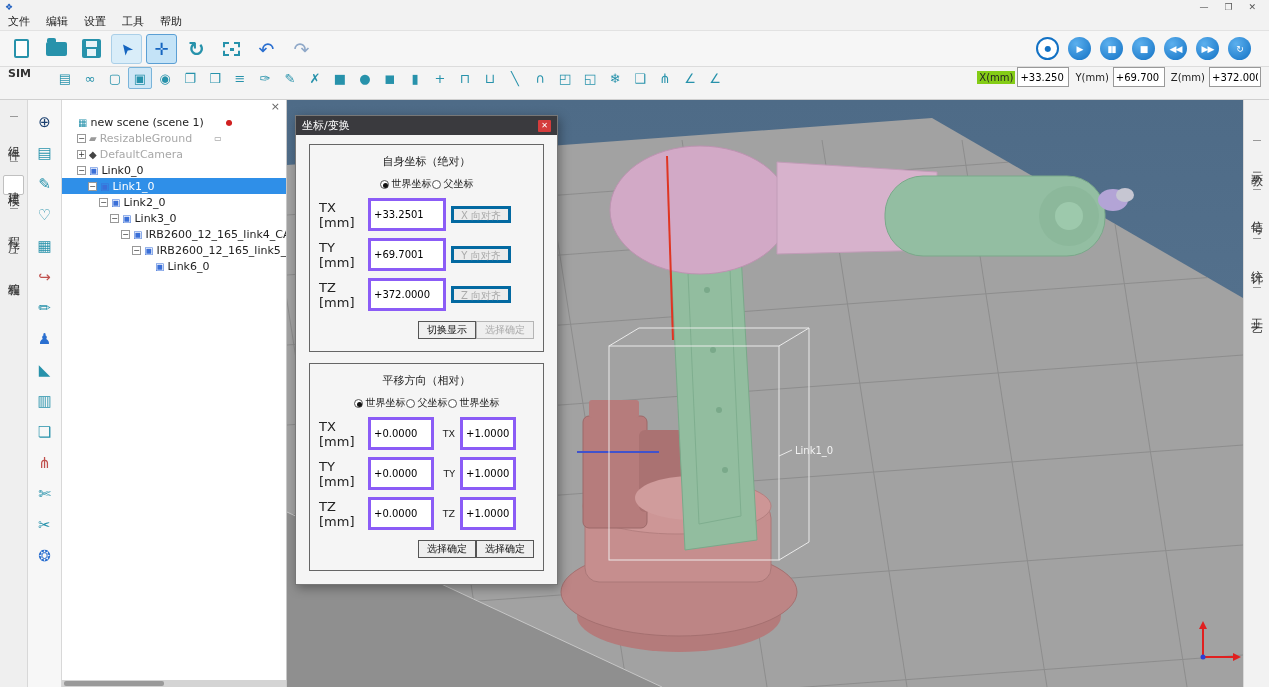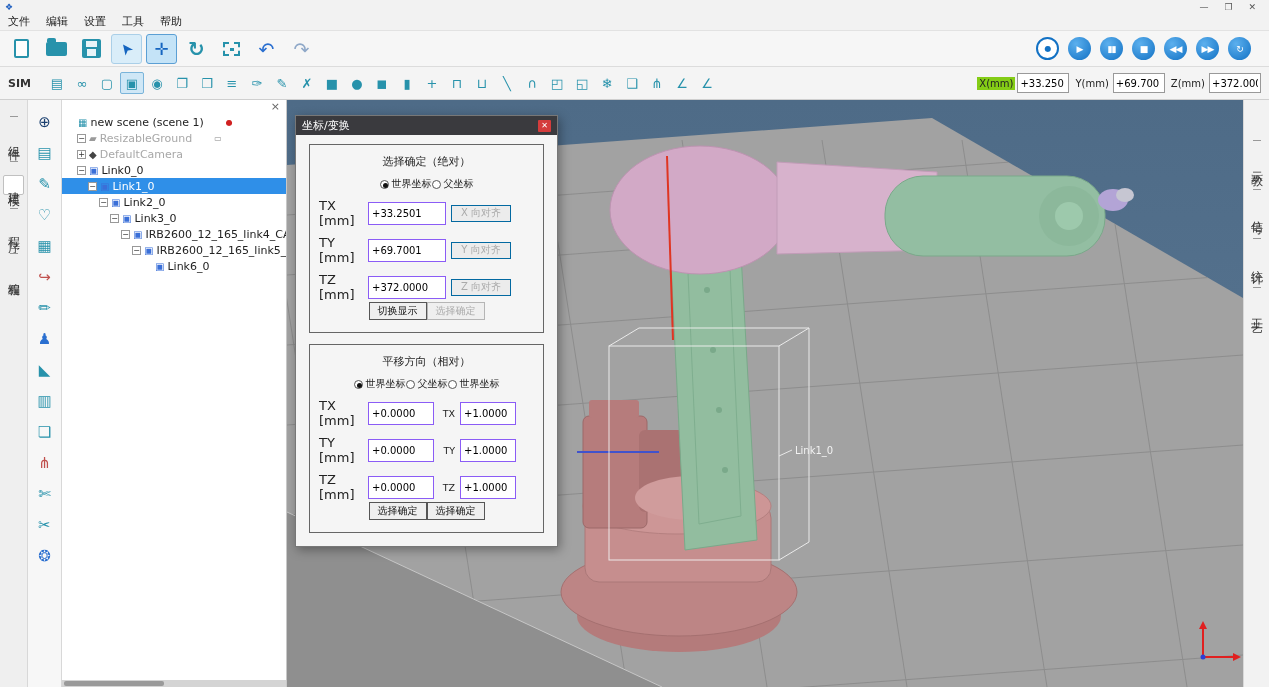"SIM" .toolbar2 { align-items: center -> flex-start; gap: 5px -> 13px }
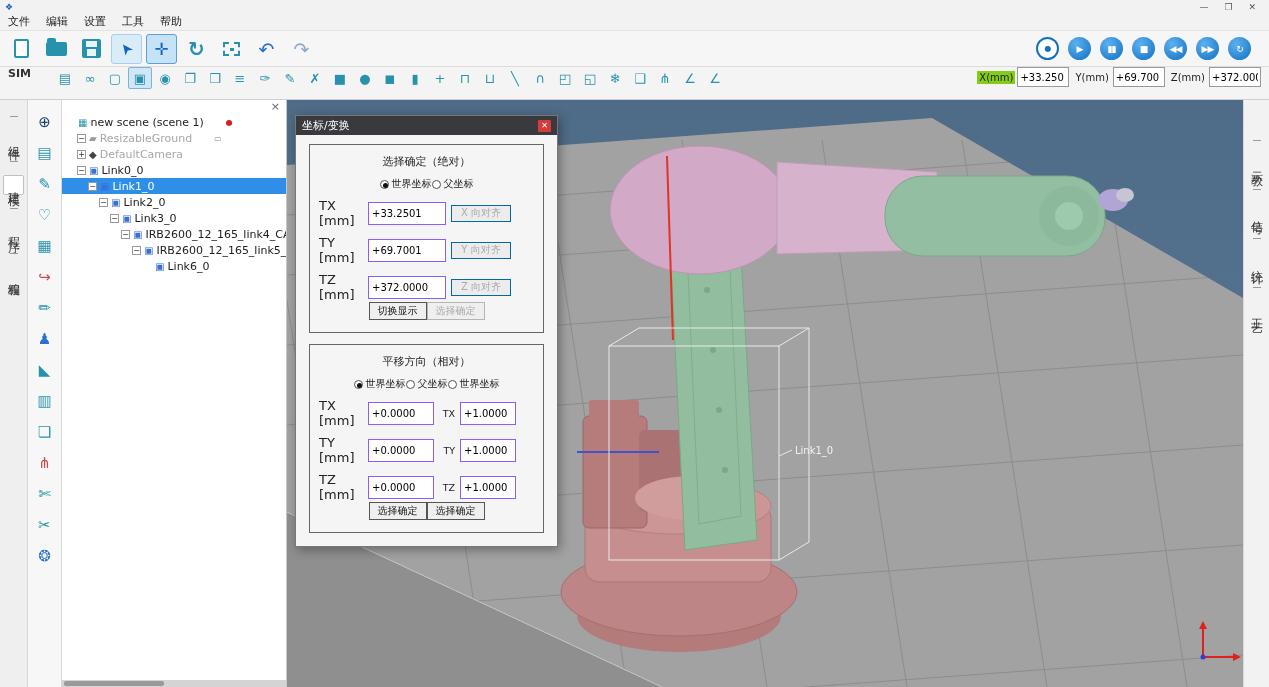"选择确定（绝对）" div.gtitle { text: 选择确定 -> 自身坐标 }
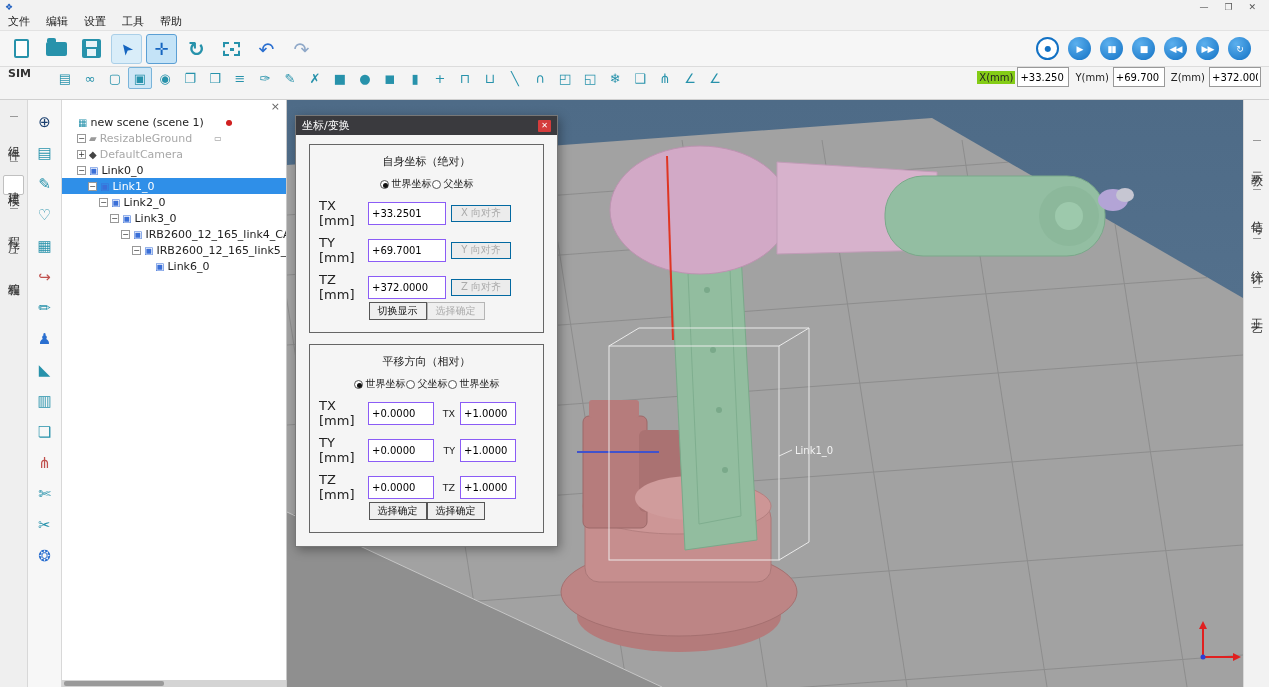"+33.2501" .fin { border: 1px solid #8b5cf6 -> 3px solid #8b5cf6; height: 23px -> 33px }
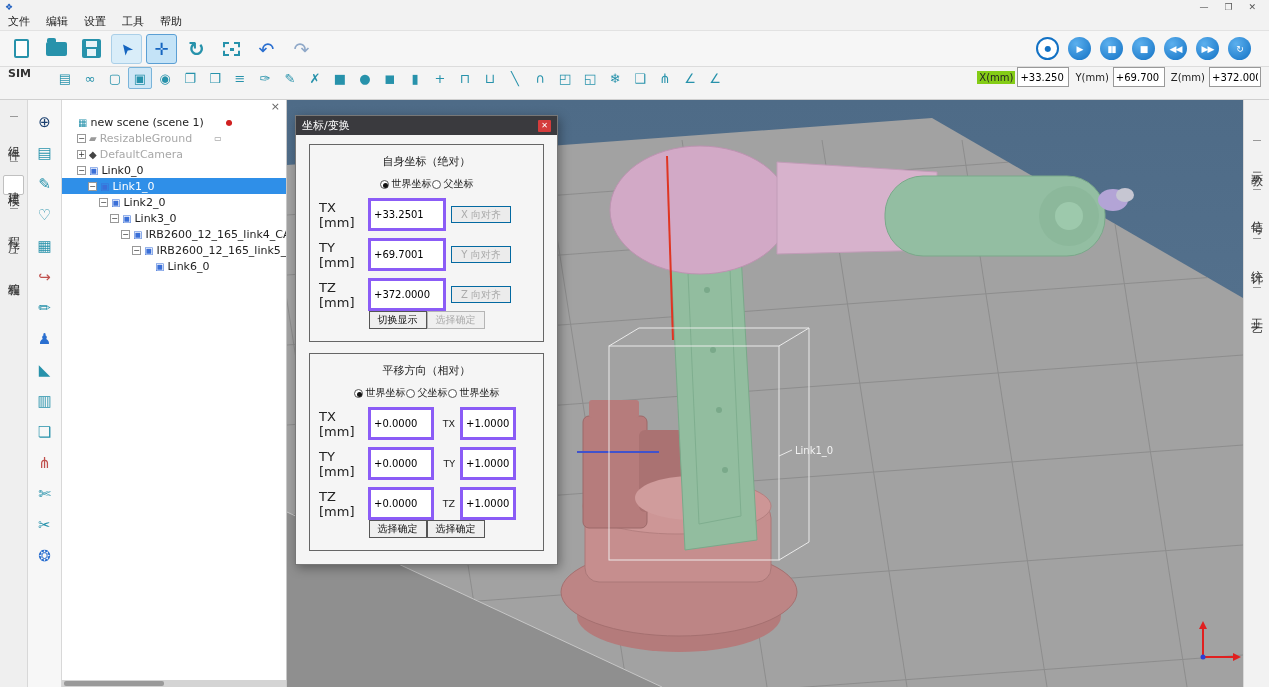"X 向对齐" .fbtn { border: 1px solid #0369a1 -> 3px solid #0369a1 }
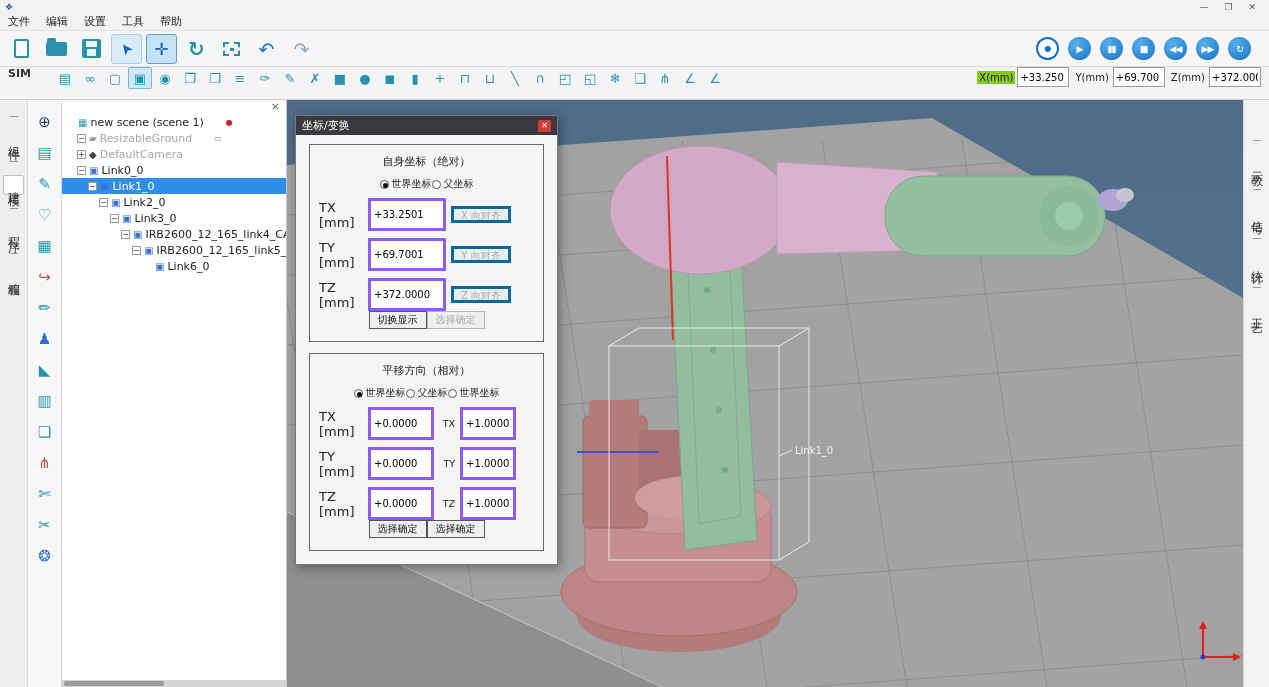"切换显示" .btnrow { justify-content: center -> flex-end; margin-top: 0 -> 10px }
